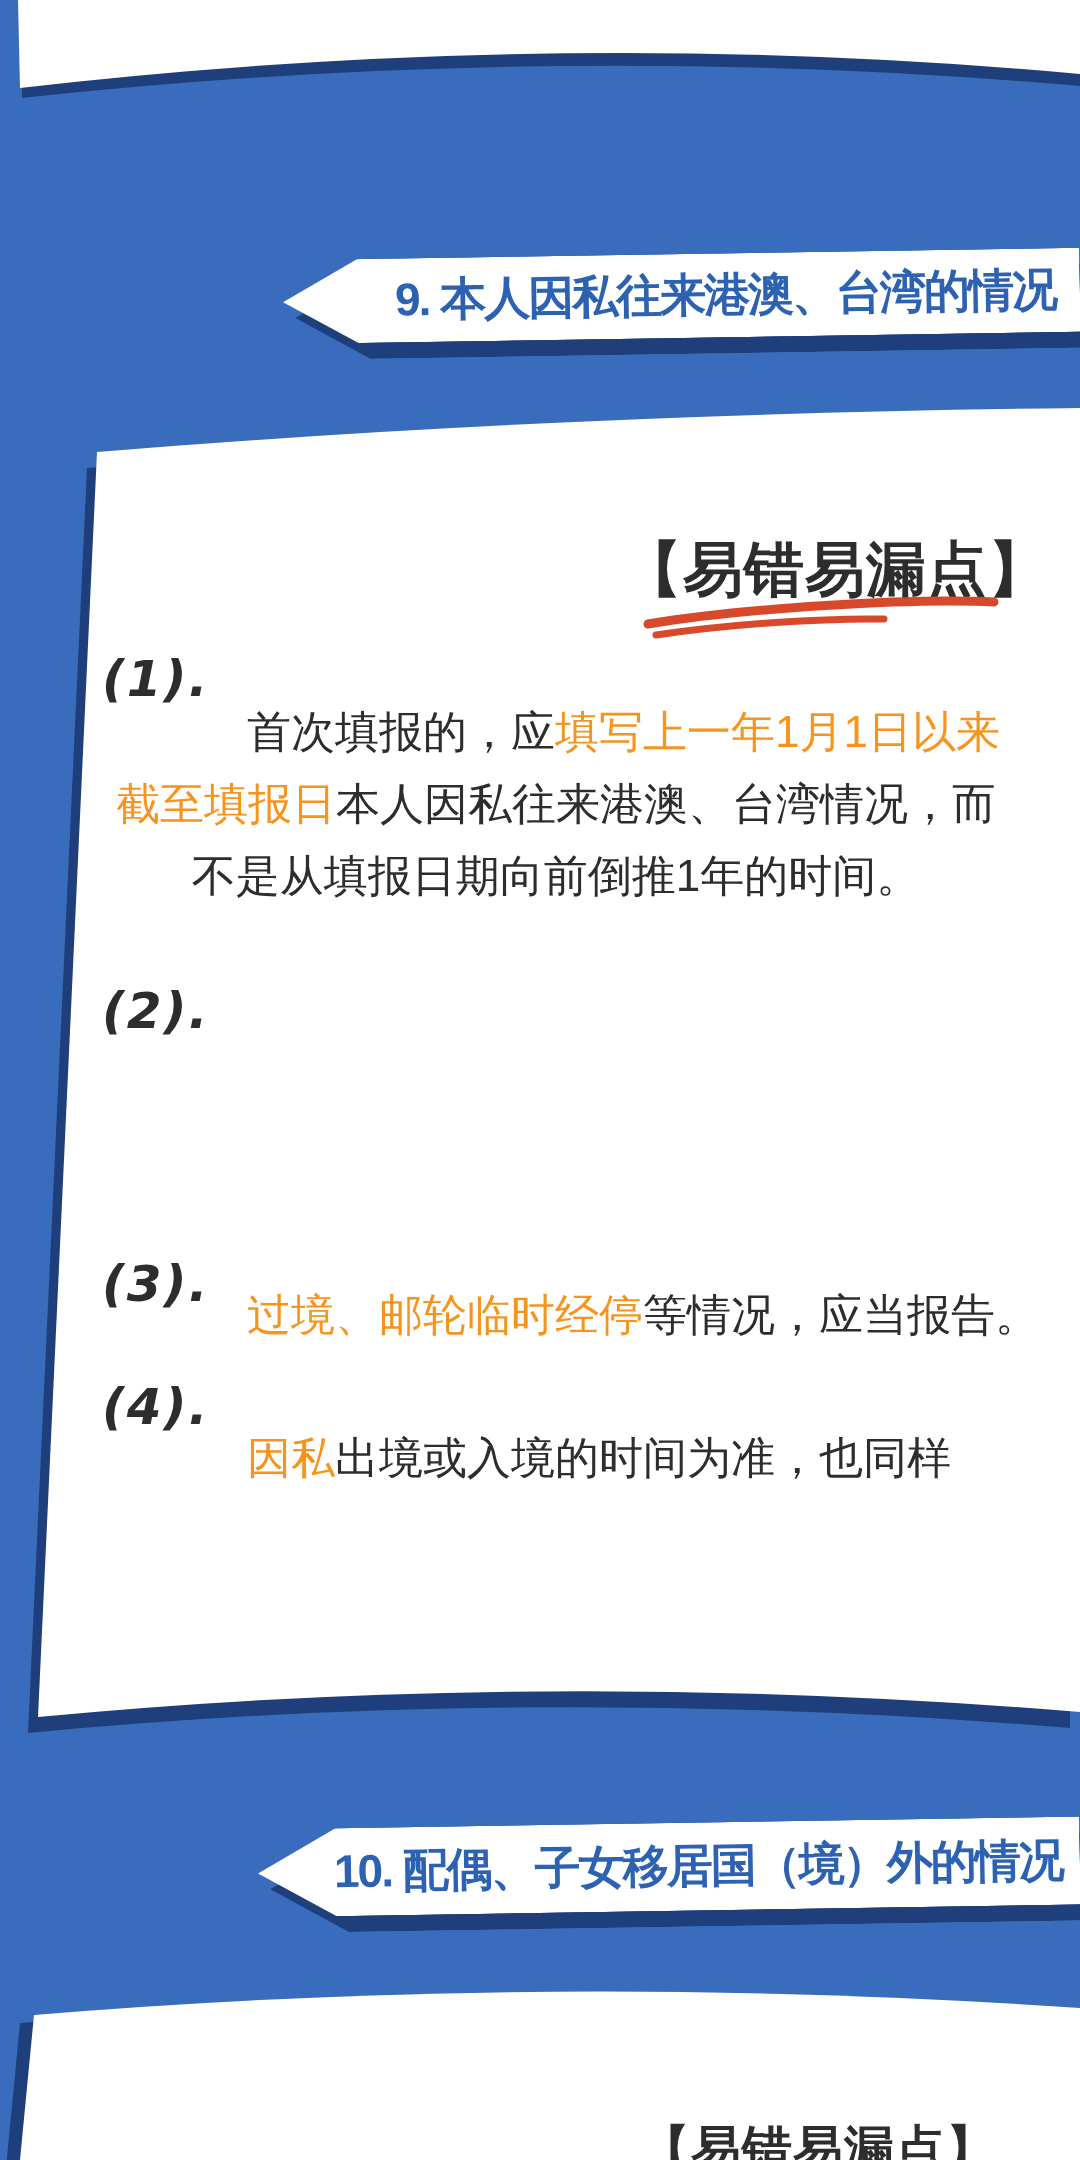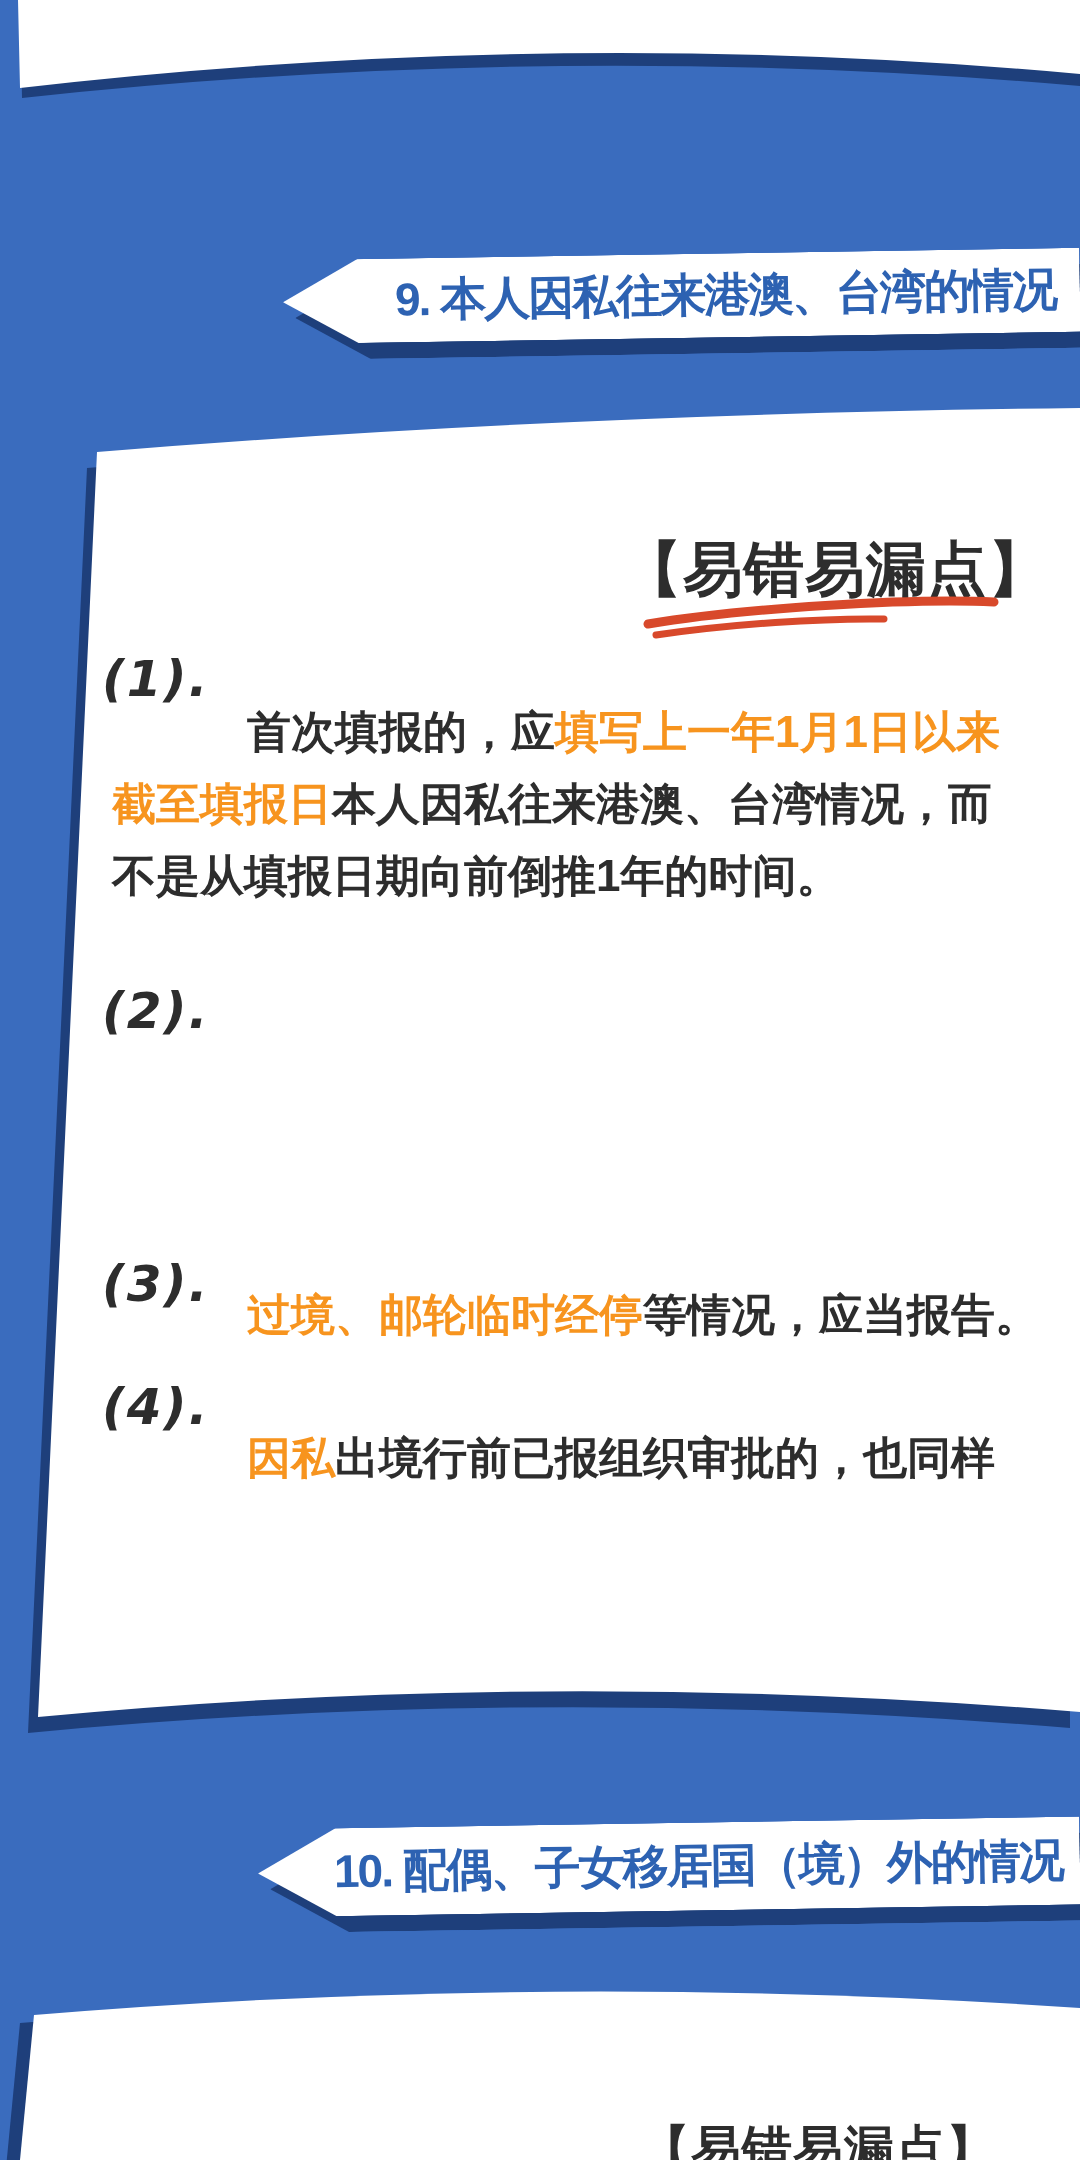"9. 本人因私往来港澳、台湾的情况" .canvas { text-align: none -> center }
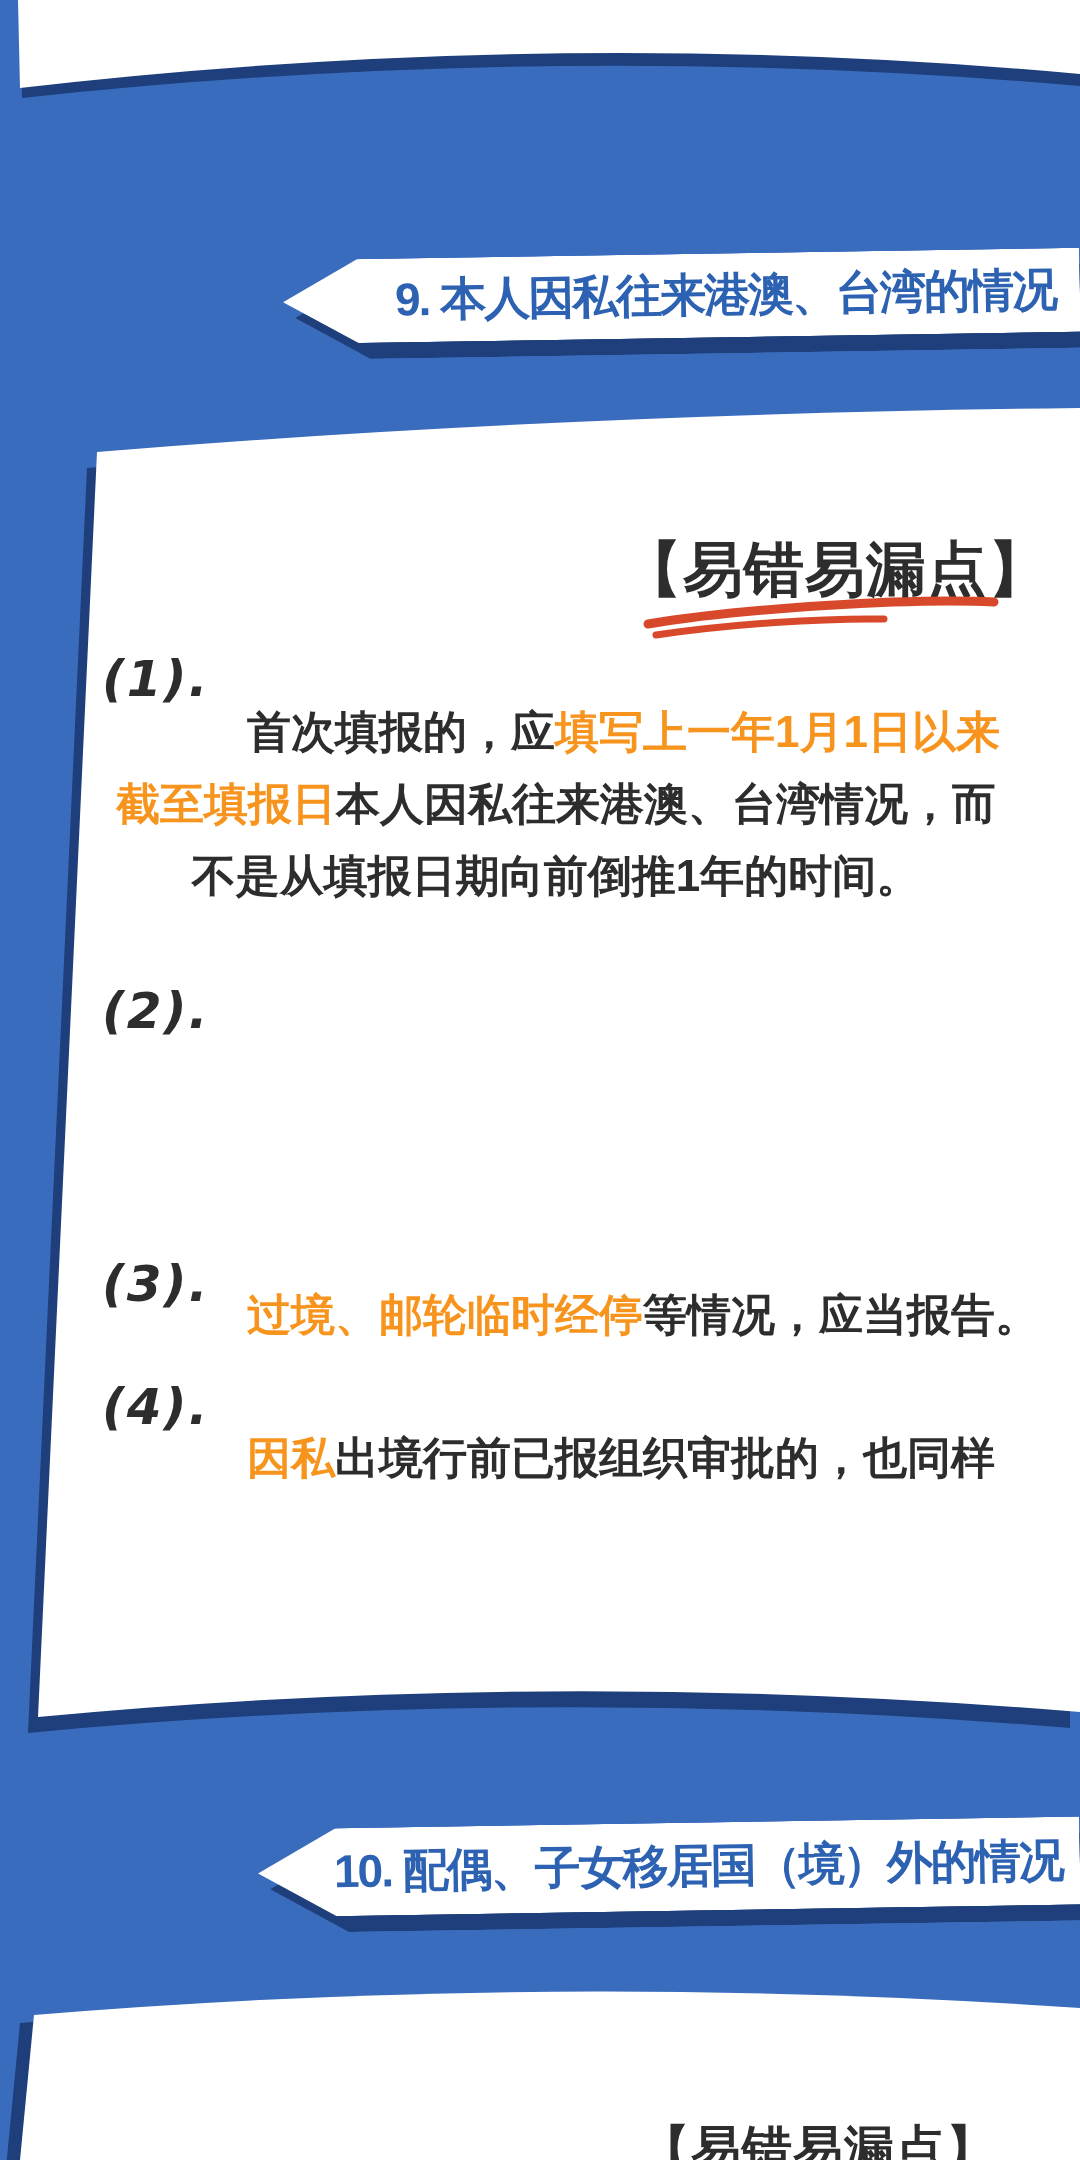"首次填报的，应填写上一年1月1日以来" .item .line { font-weight: 700 -> 400 }
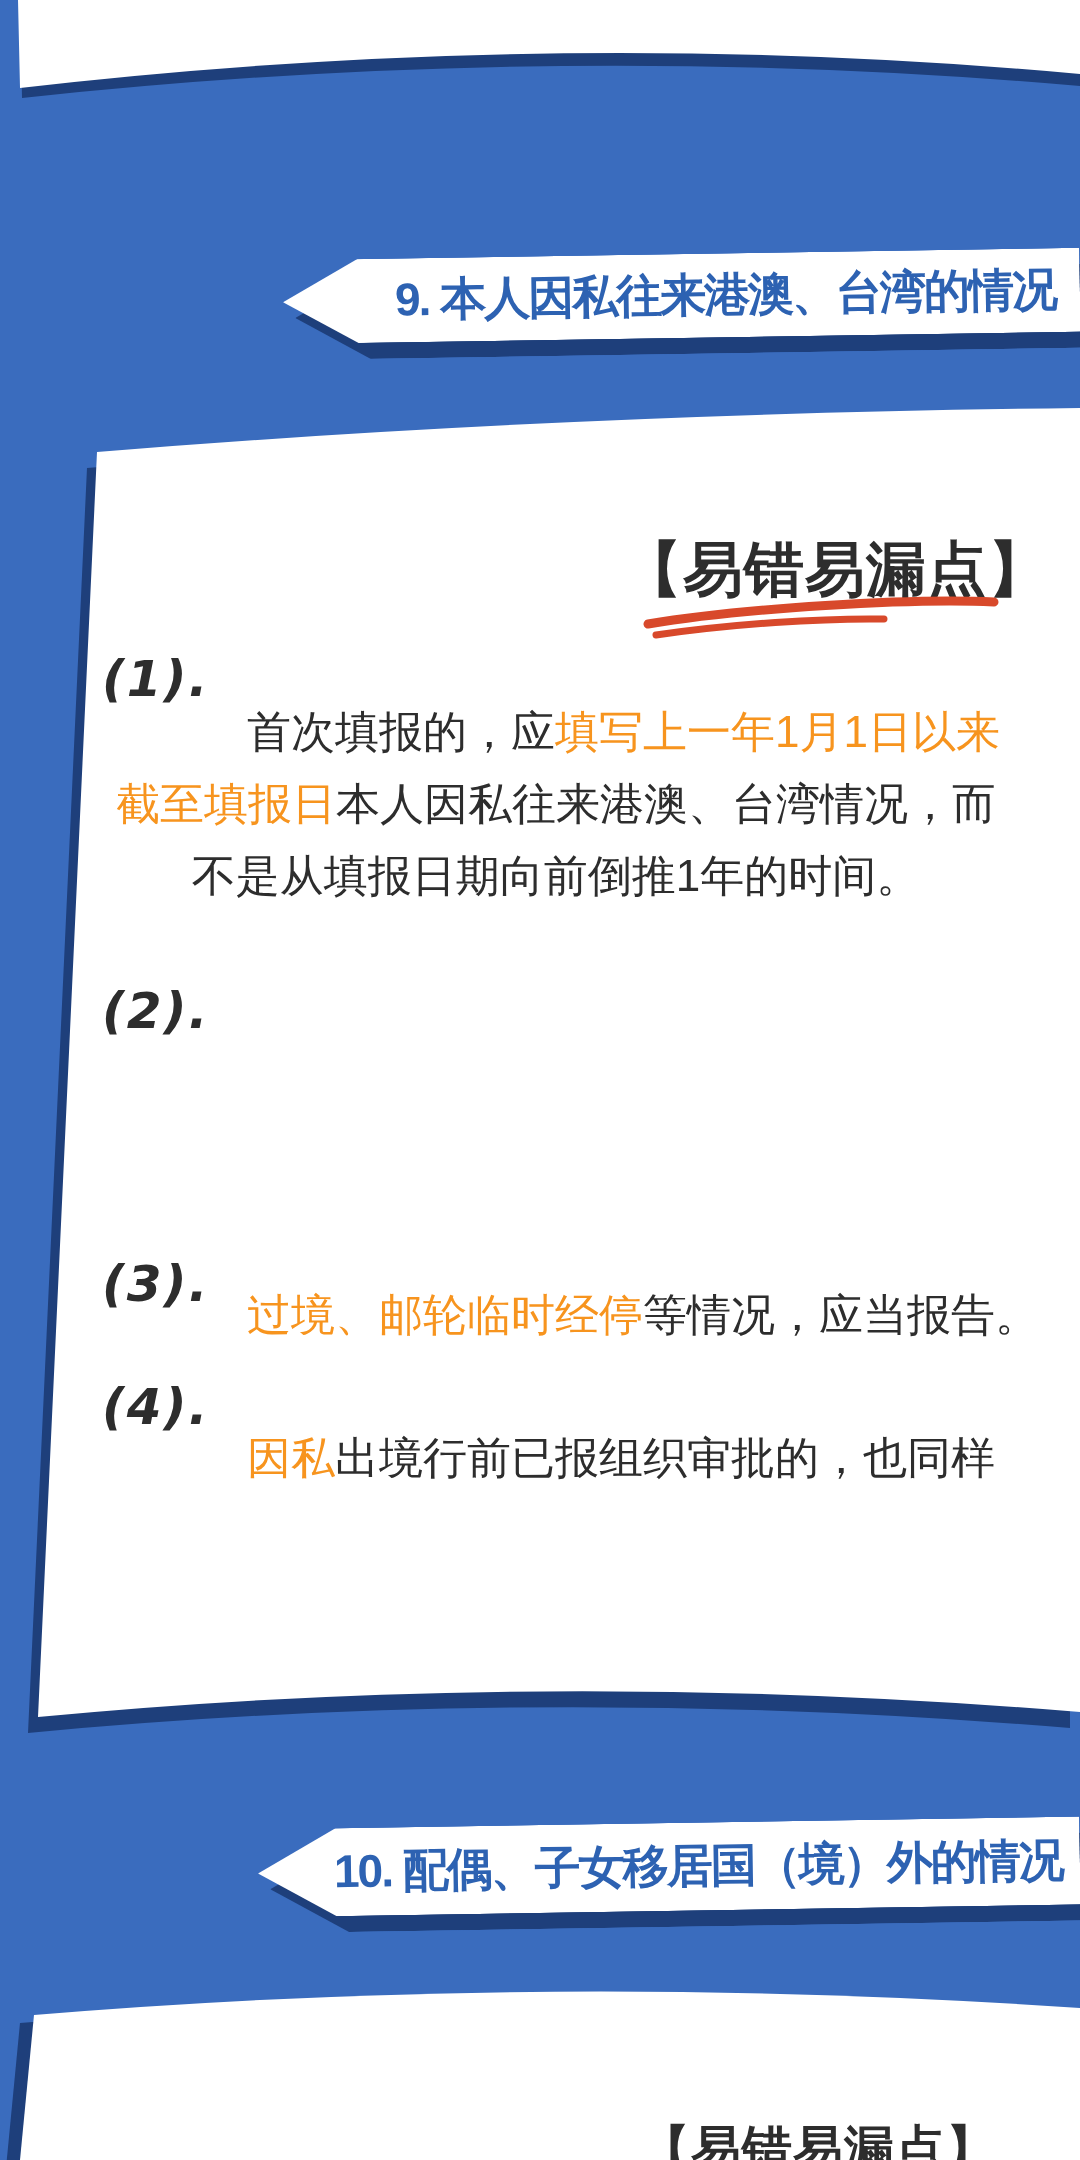"出境行前已报组织审批的，也同样" span { text: 行前已报组织审批的 -> 或入境的时间为准 }
